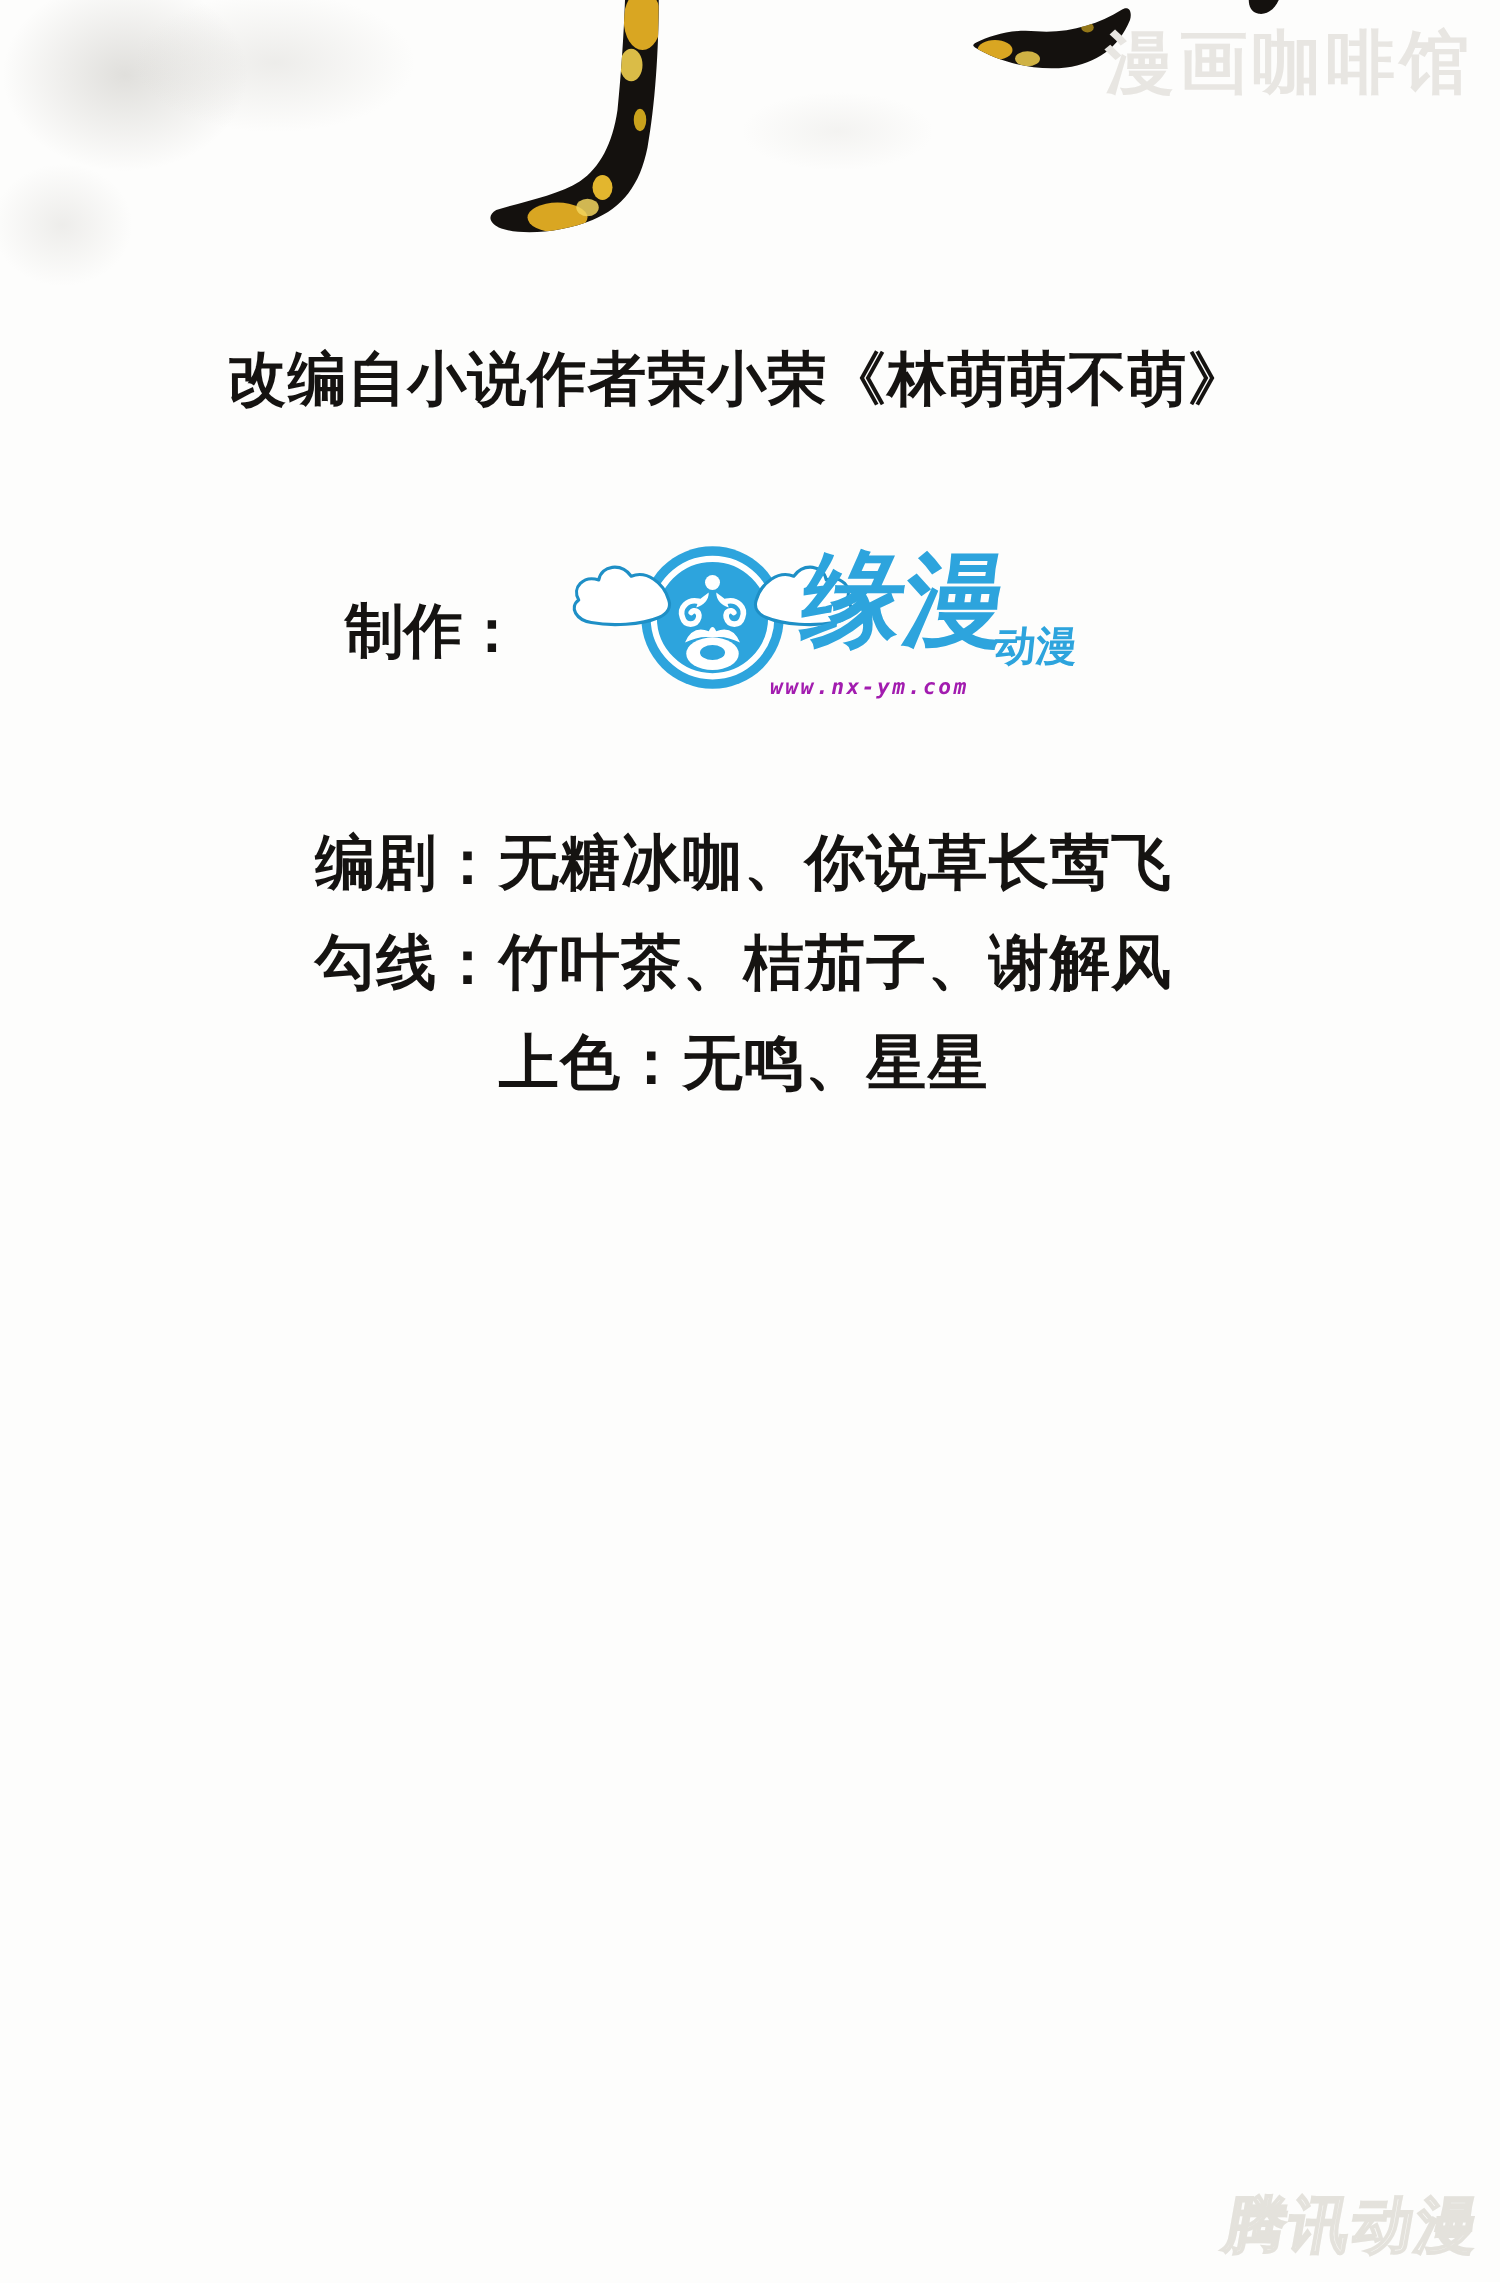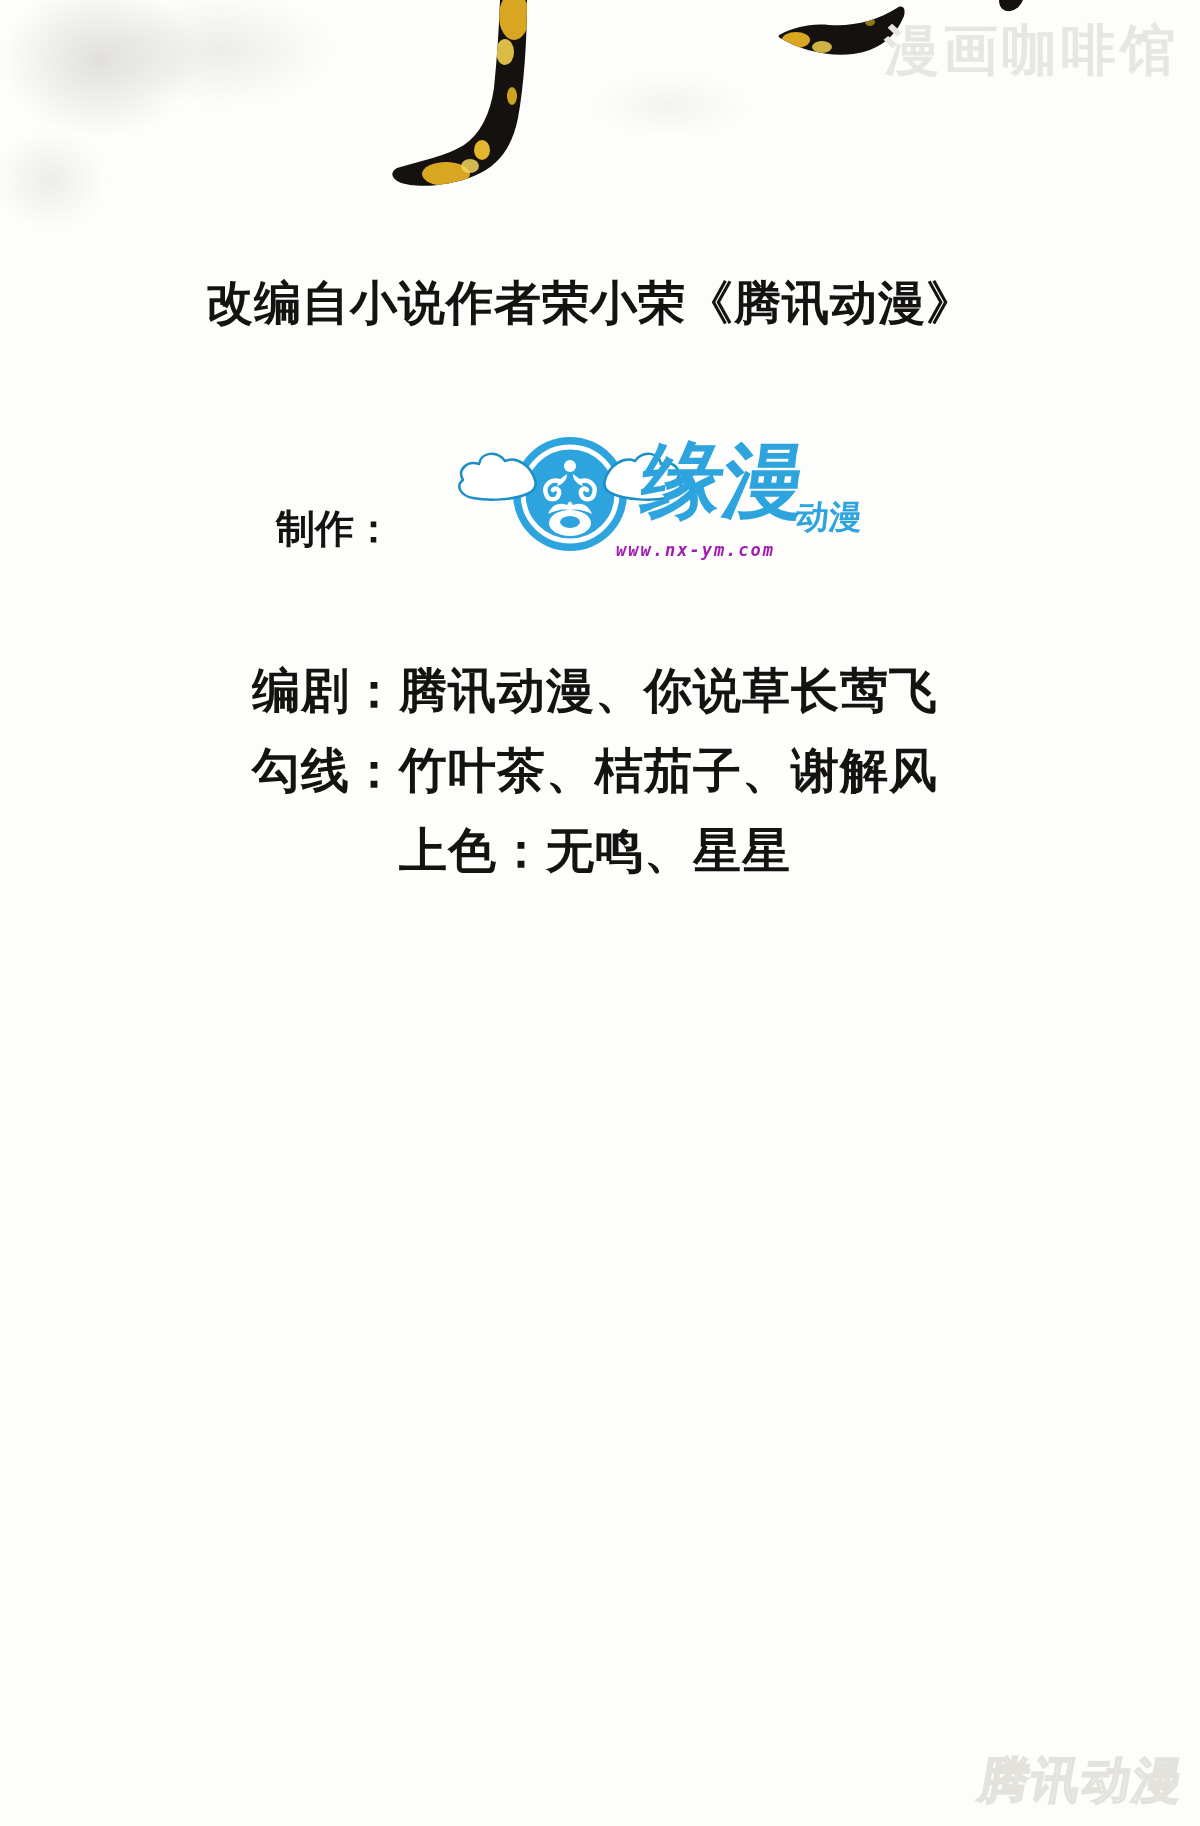"改编自小说作者荣小荣《腾讯动漫》" div.adapt { text: 腾讯动漫 -> 林萌萌不萌 }
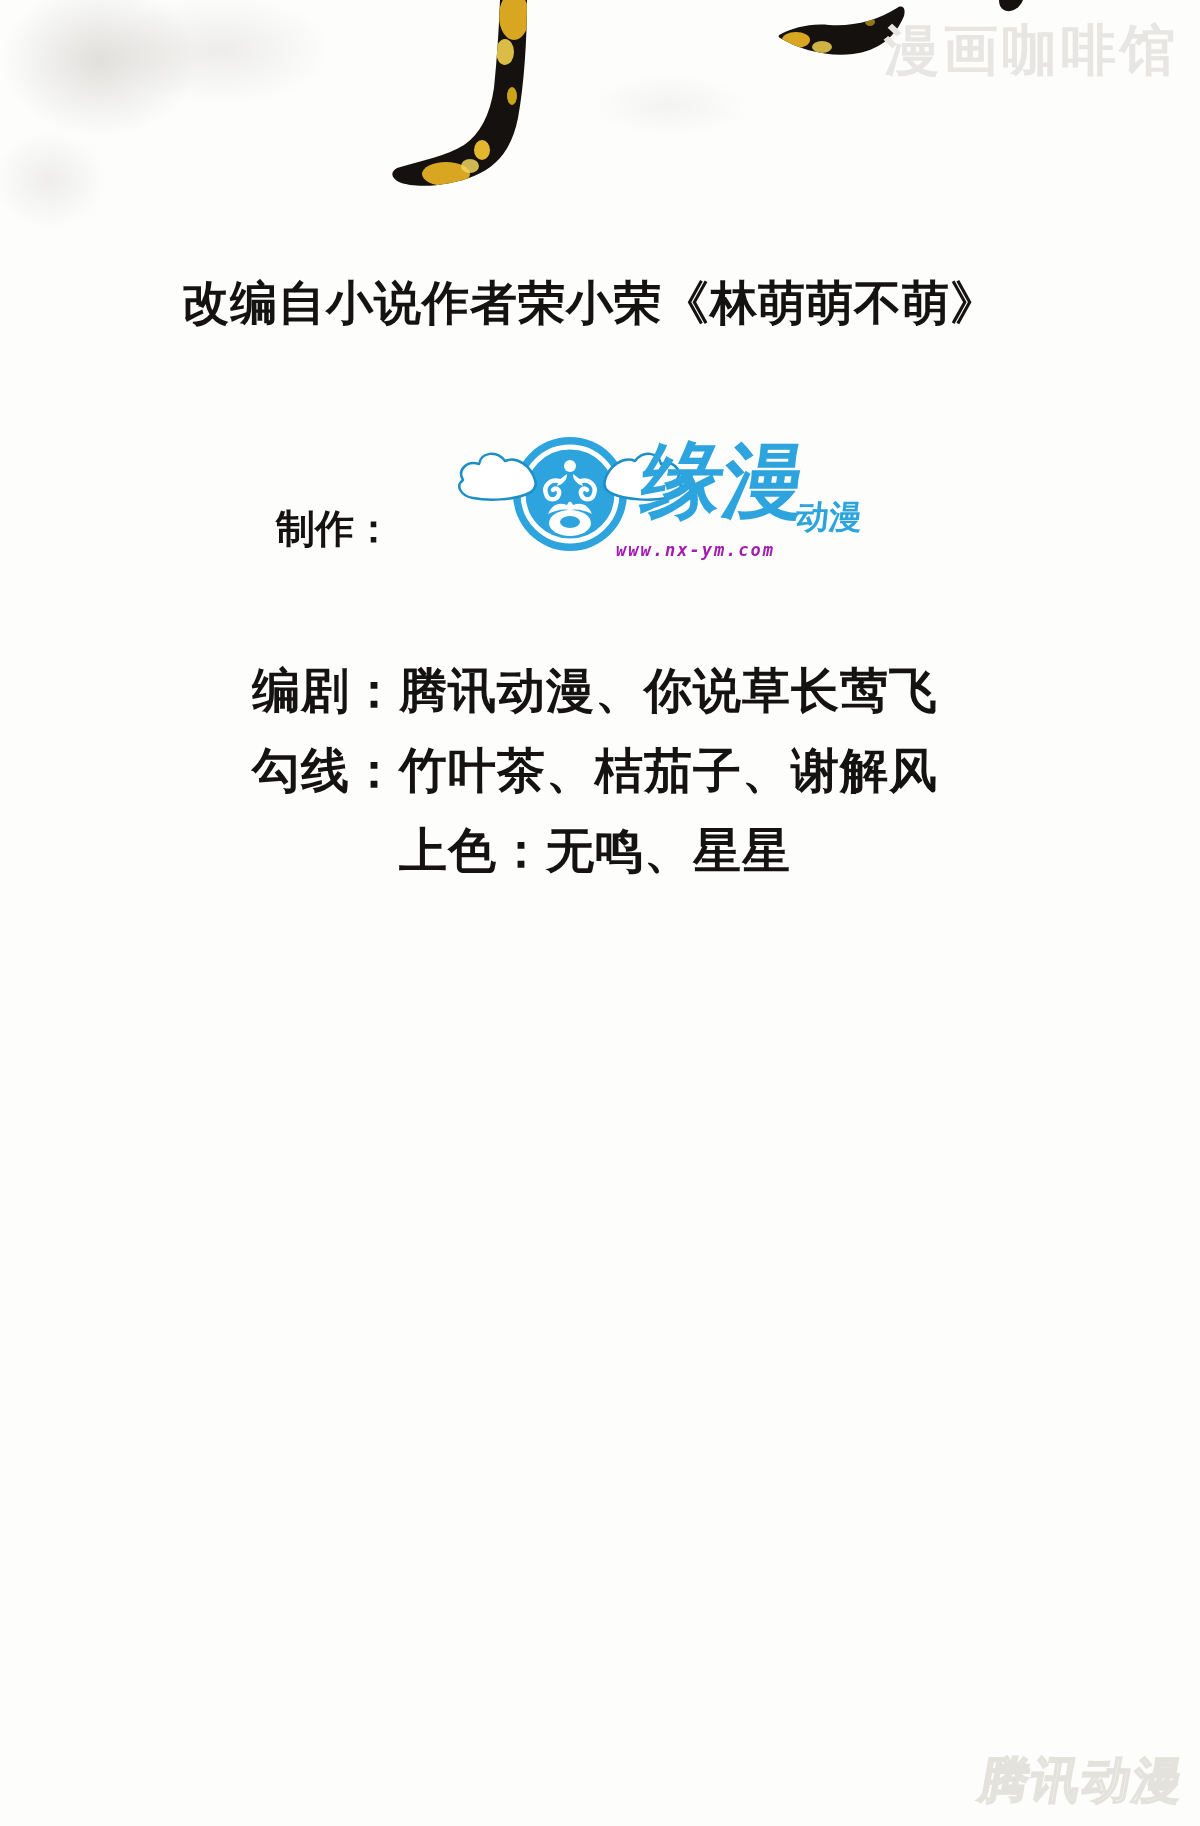"制作：" .prod-label { font-size: 39px -> 47px; margin-top: 28px -> none }
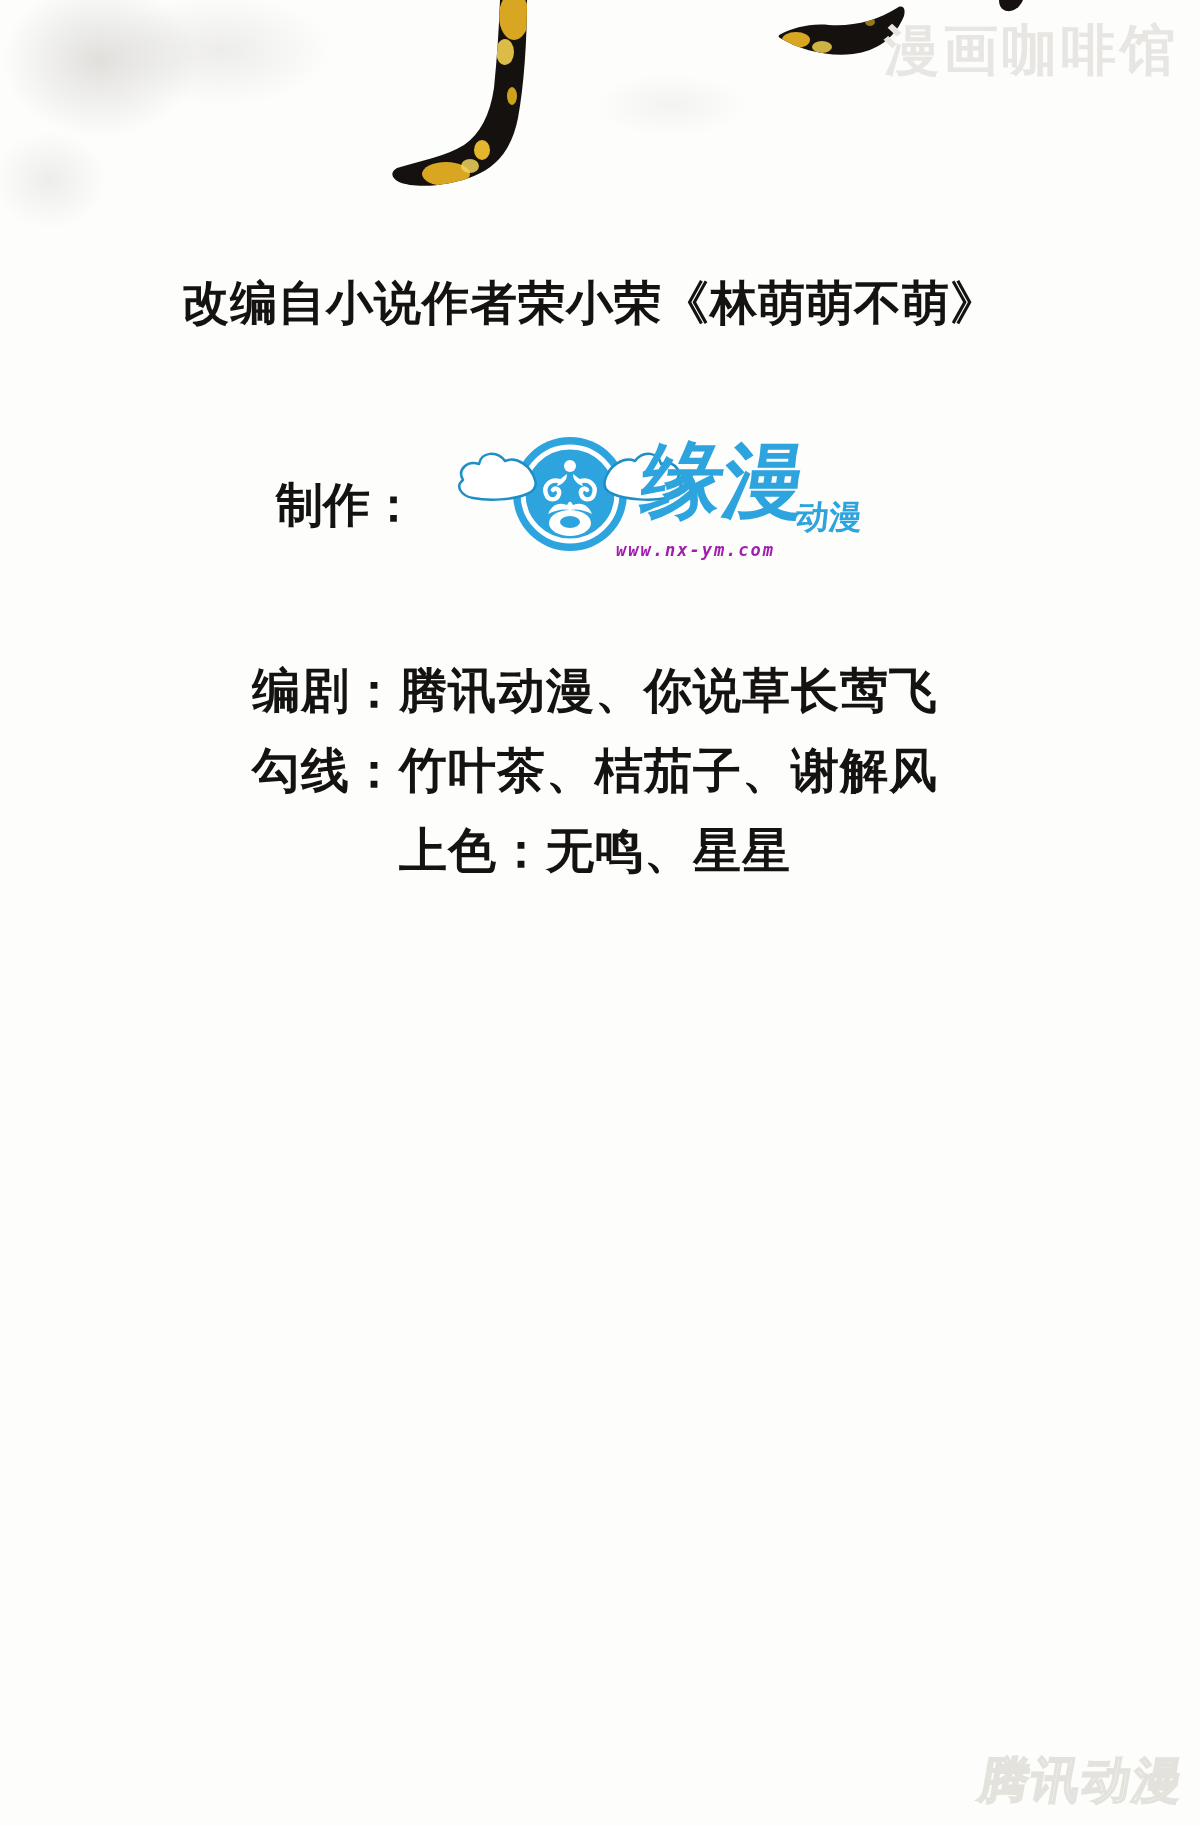"编剧：腾讯动漫、你说草长莺飞" div.credit-line { text: 腾讯动漫 -> 无糖冰咖 }
